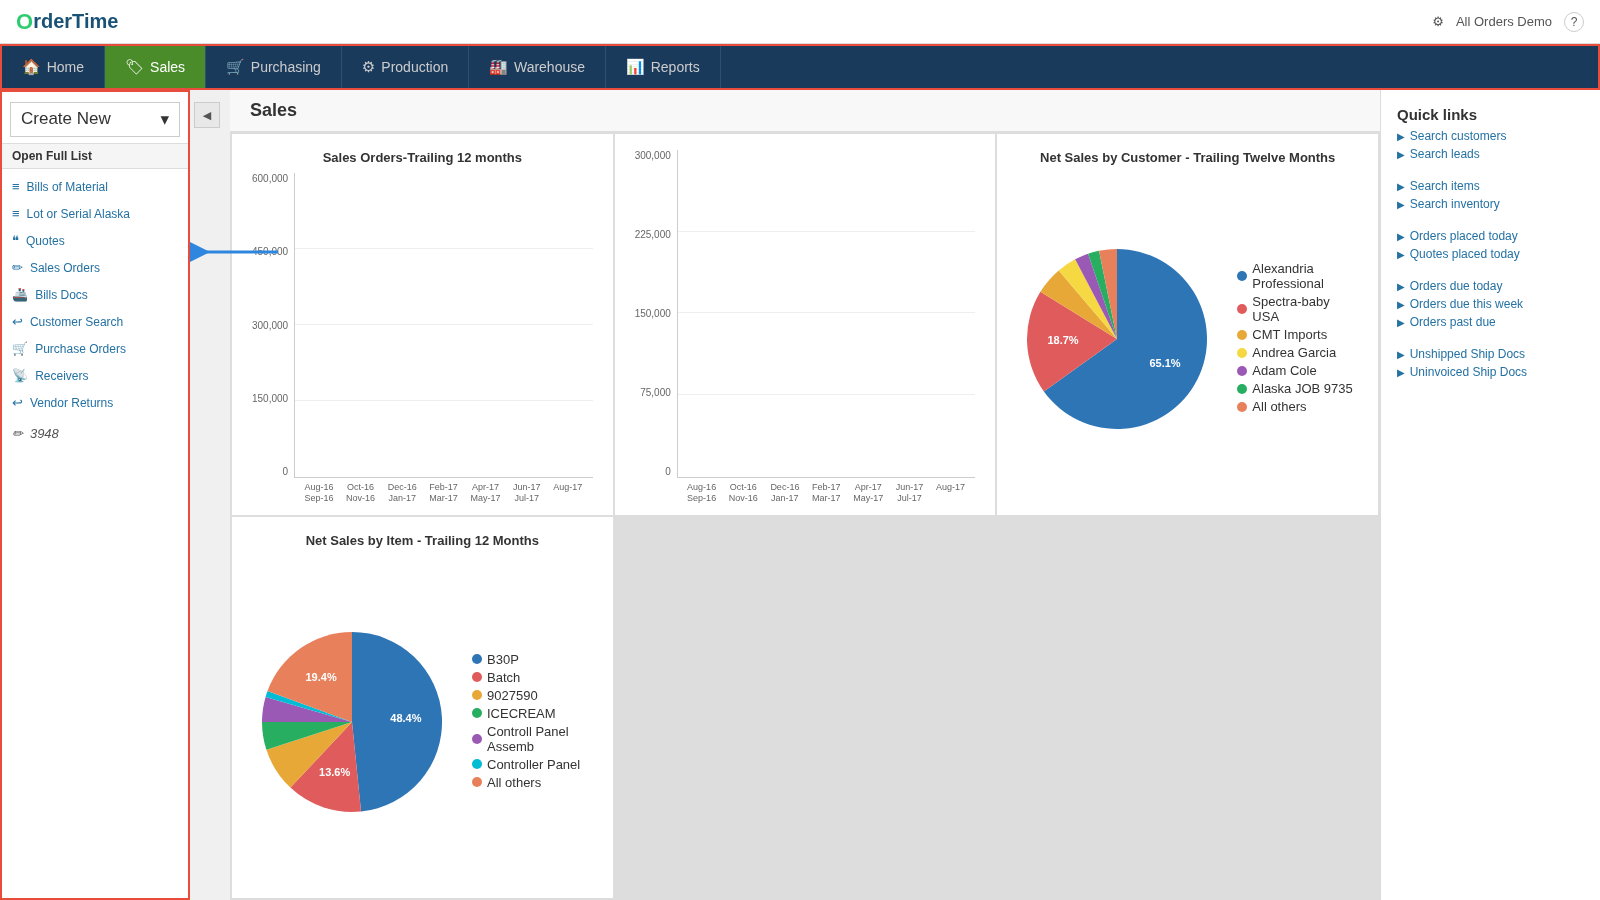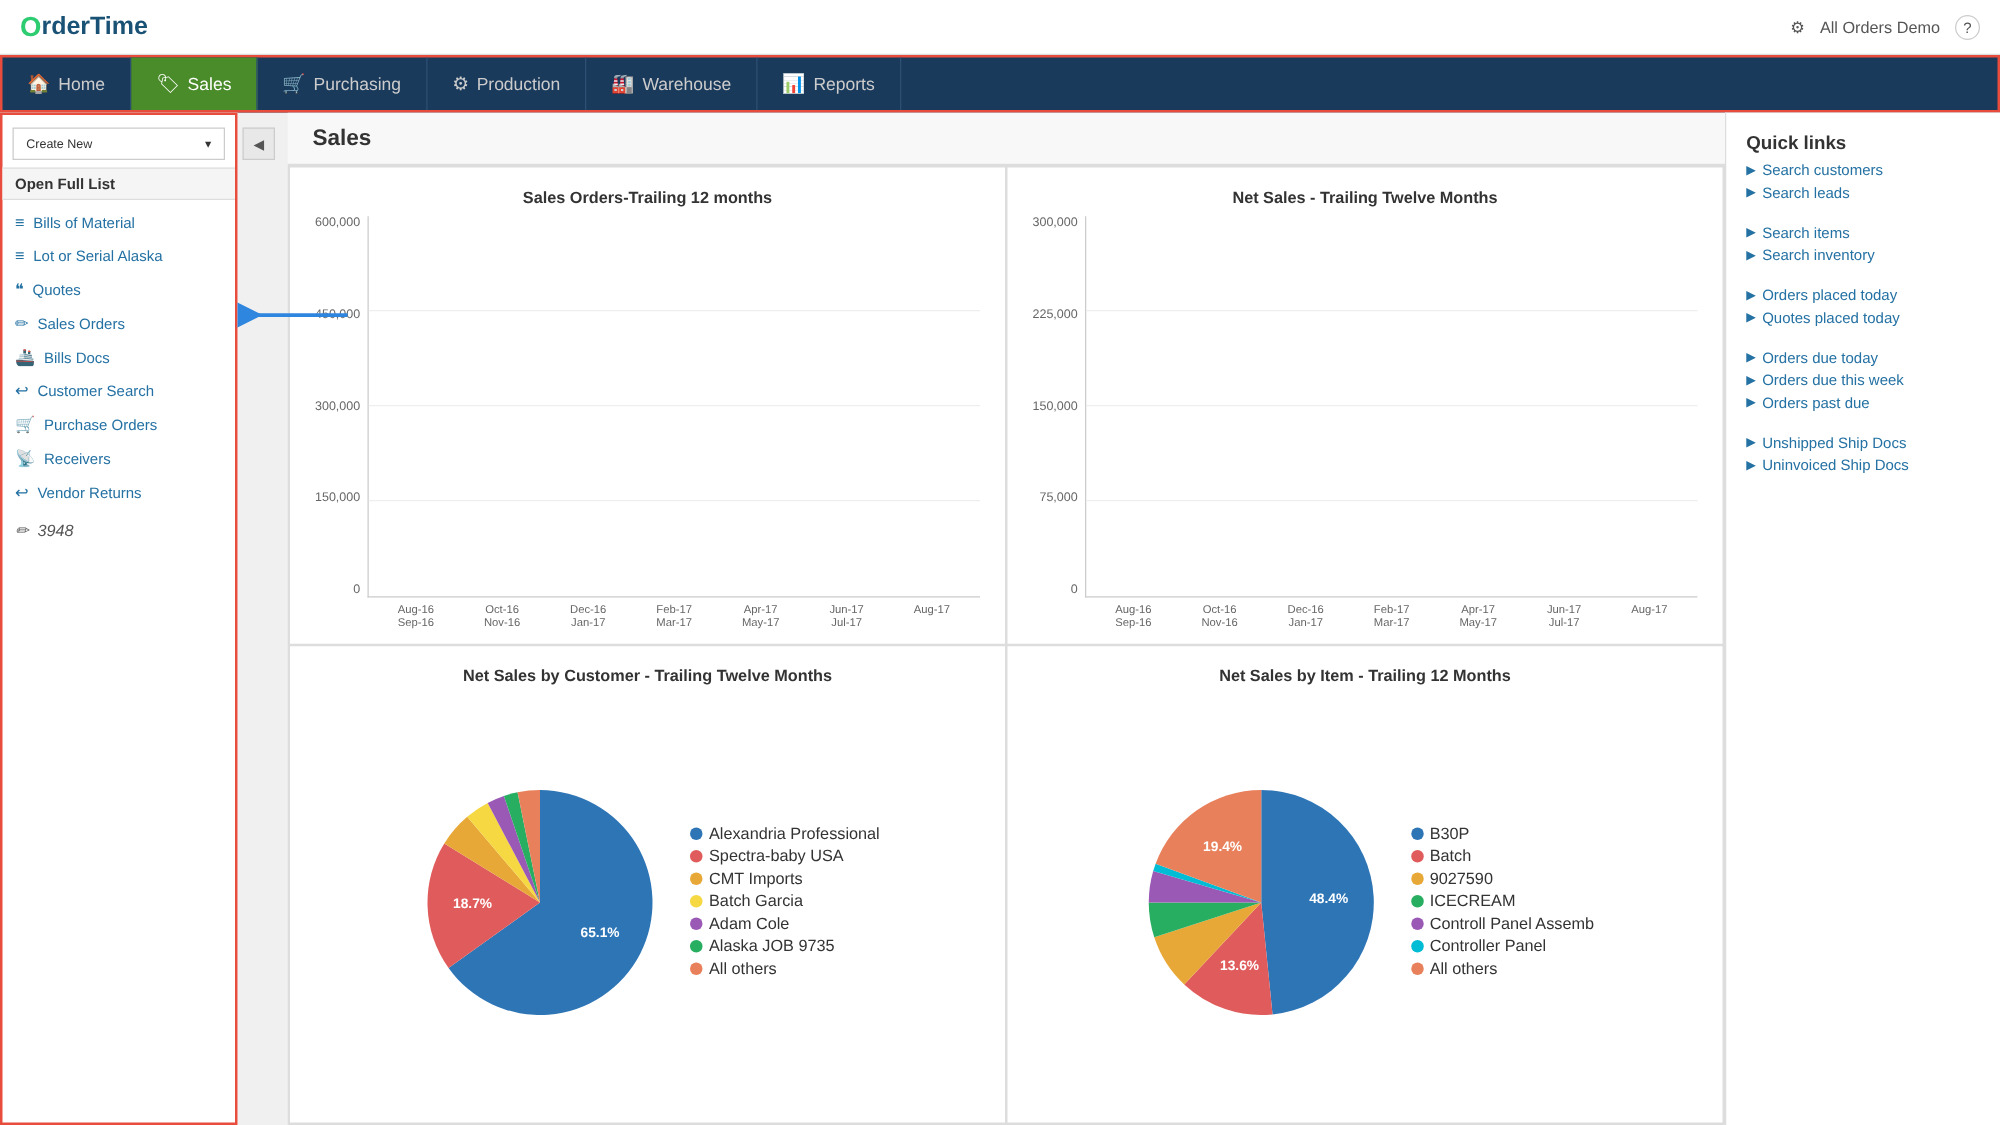"Create New" .create-new-btn { align-items: center -> flex-start; font-size: 10px -> 17px }
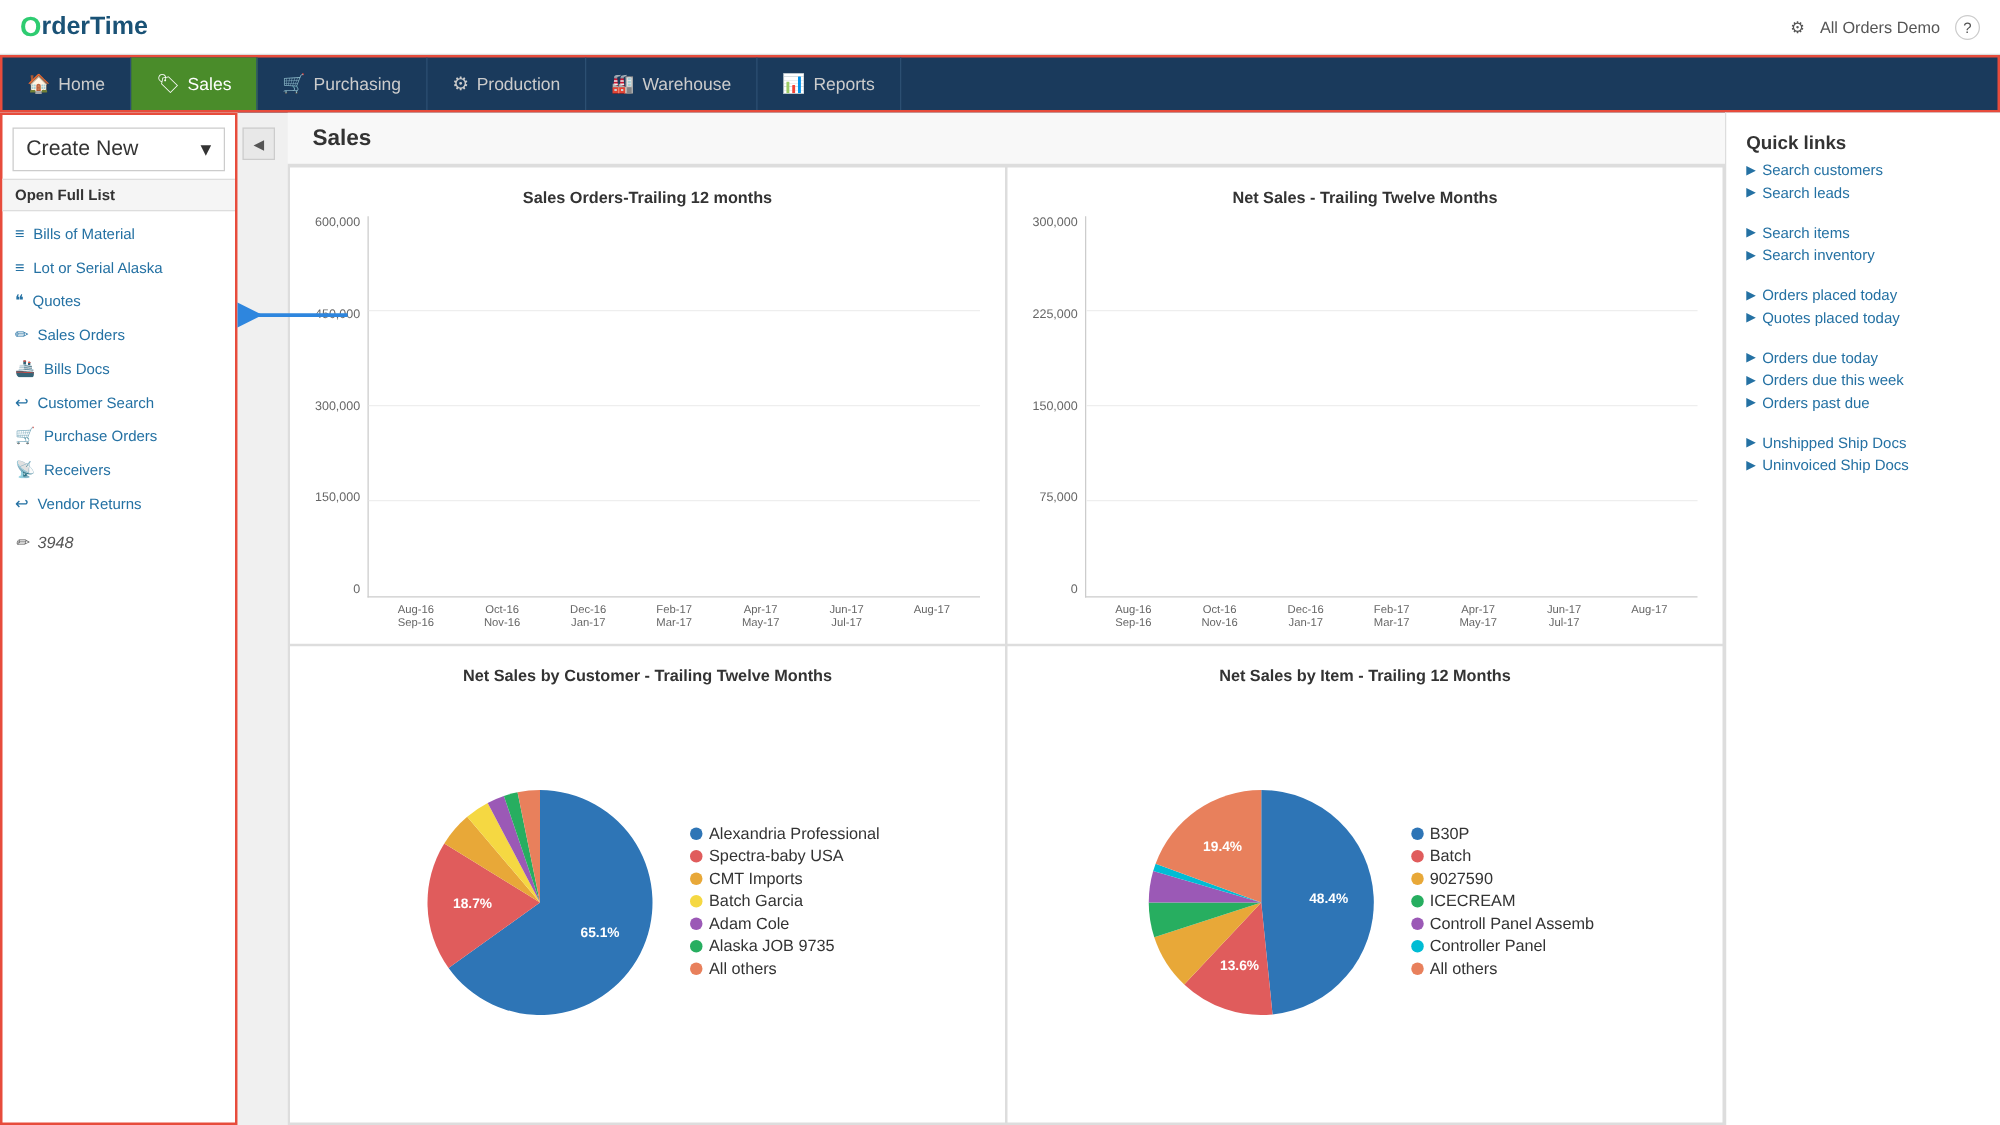"Sales Orders-Trailing 12 months" .charts-grid { grid-template-columns: 1fr 1fr -> 1fr 1fr 1fr }
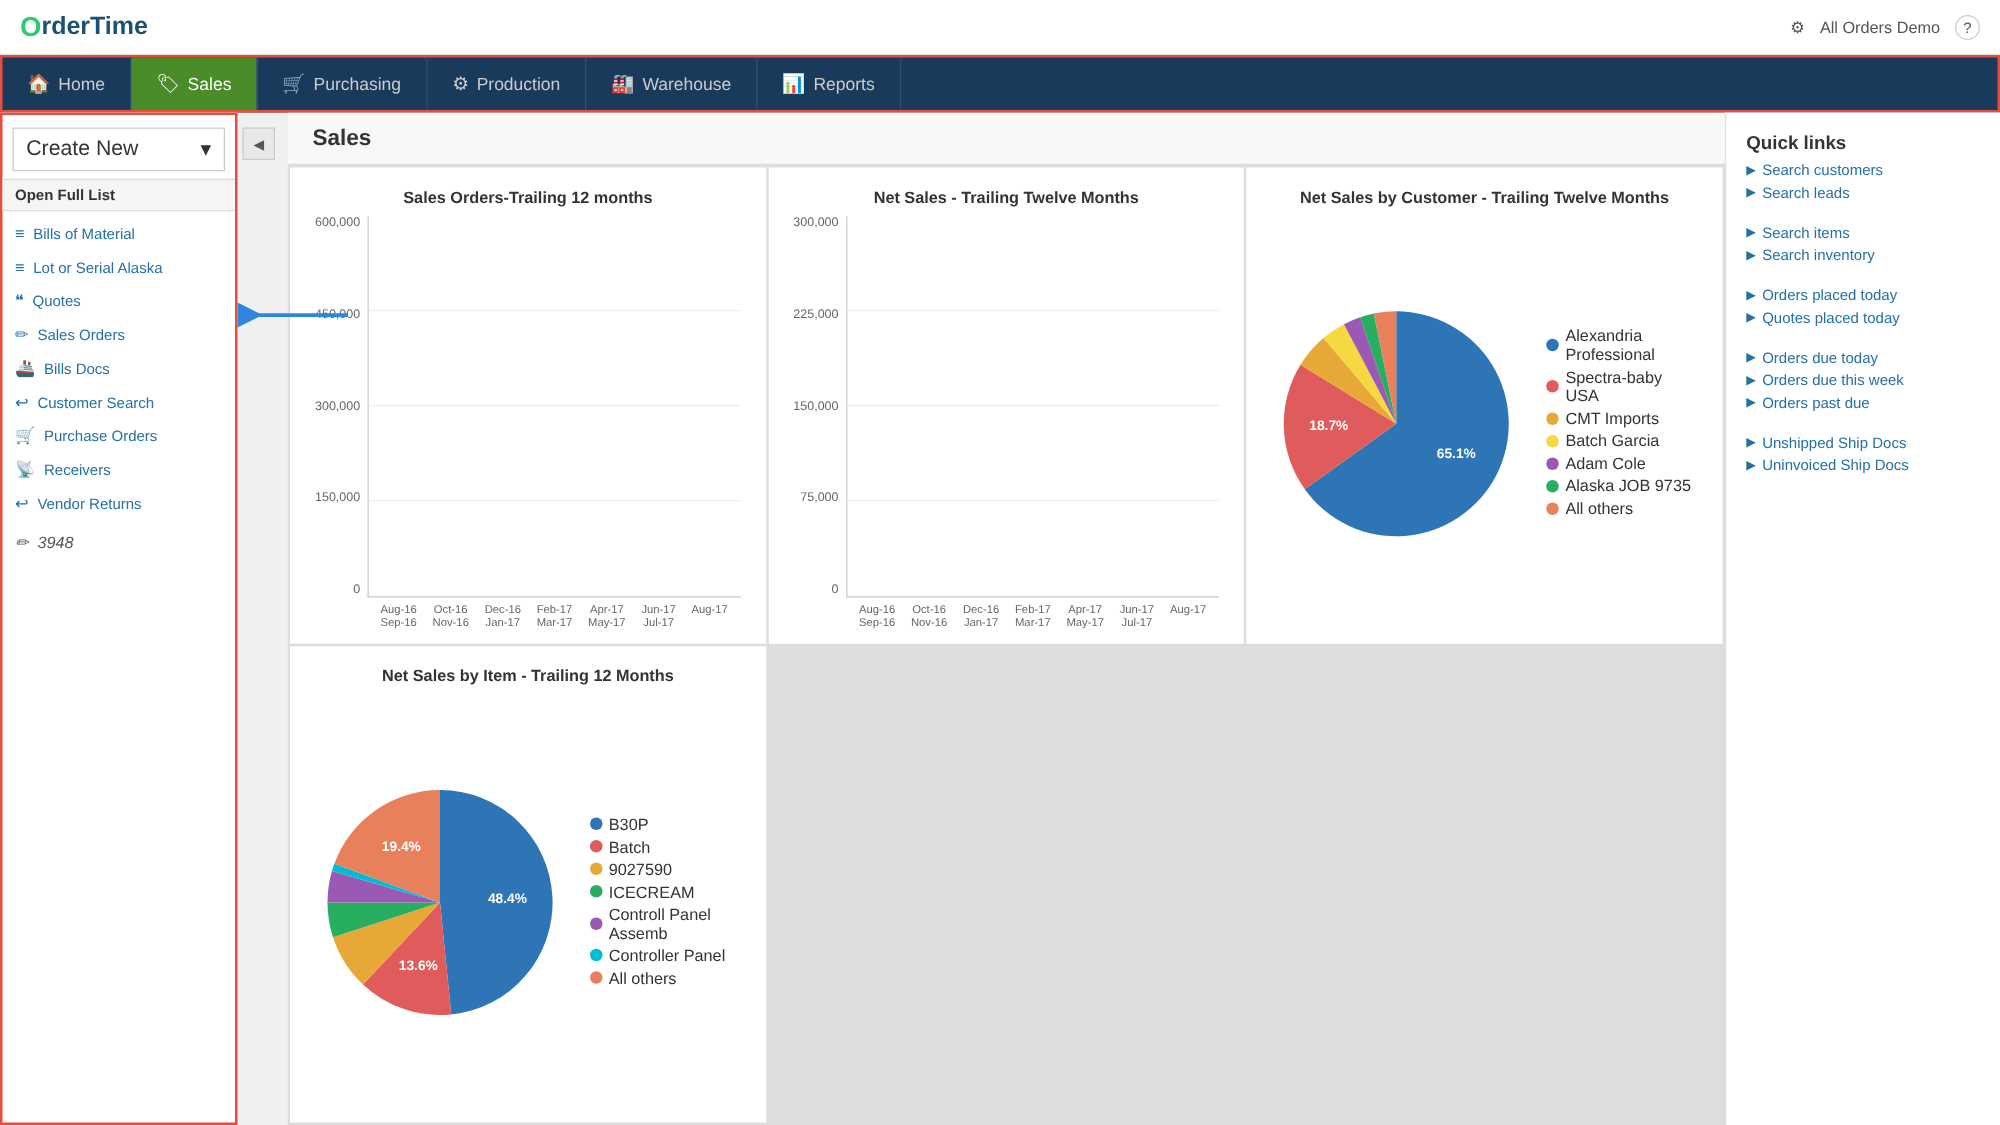"Net Sales - Trailing Twelve" div.chart-title { html: <div>Net Sales - Trailing Twelve Months</div> -> none }
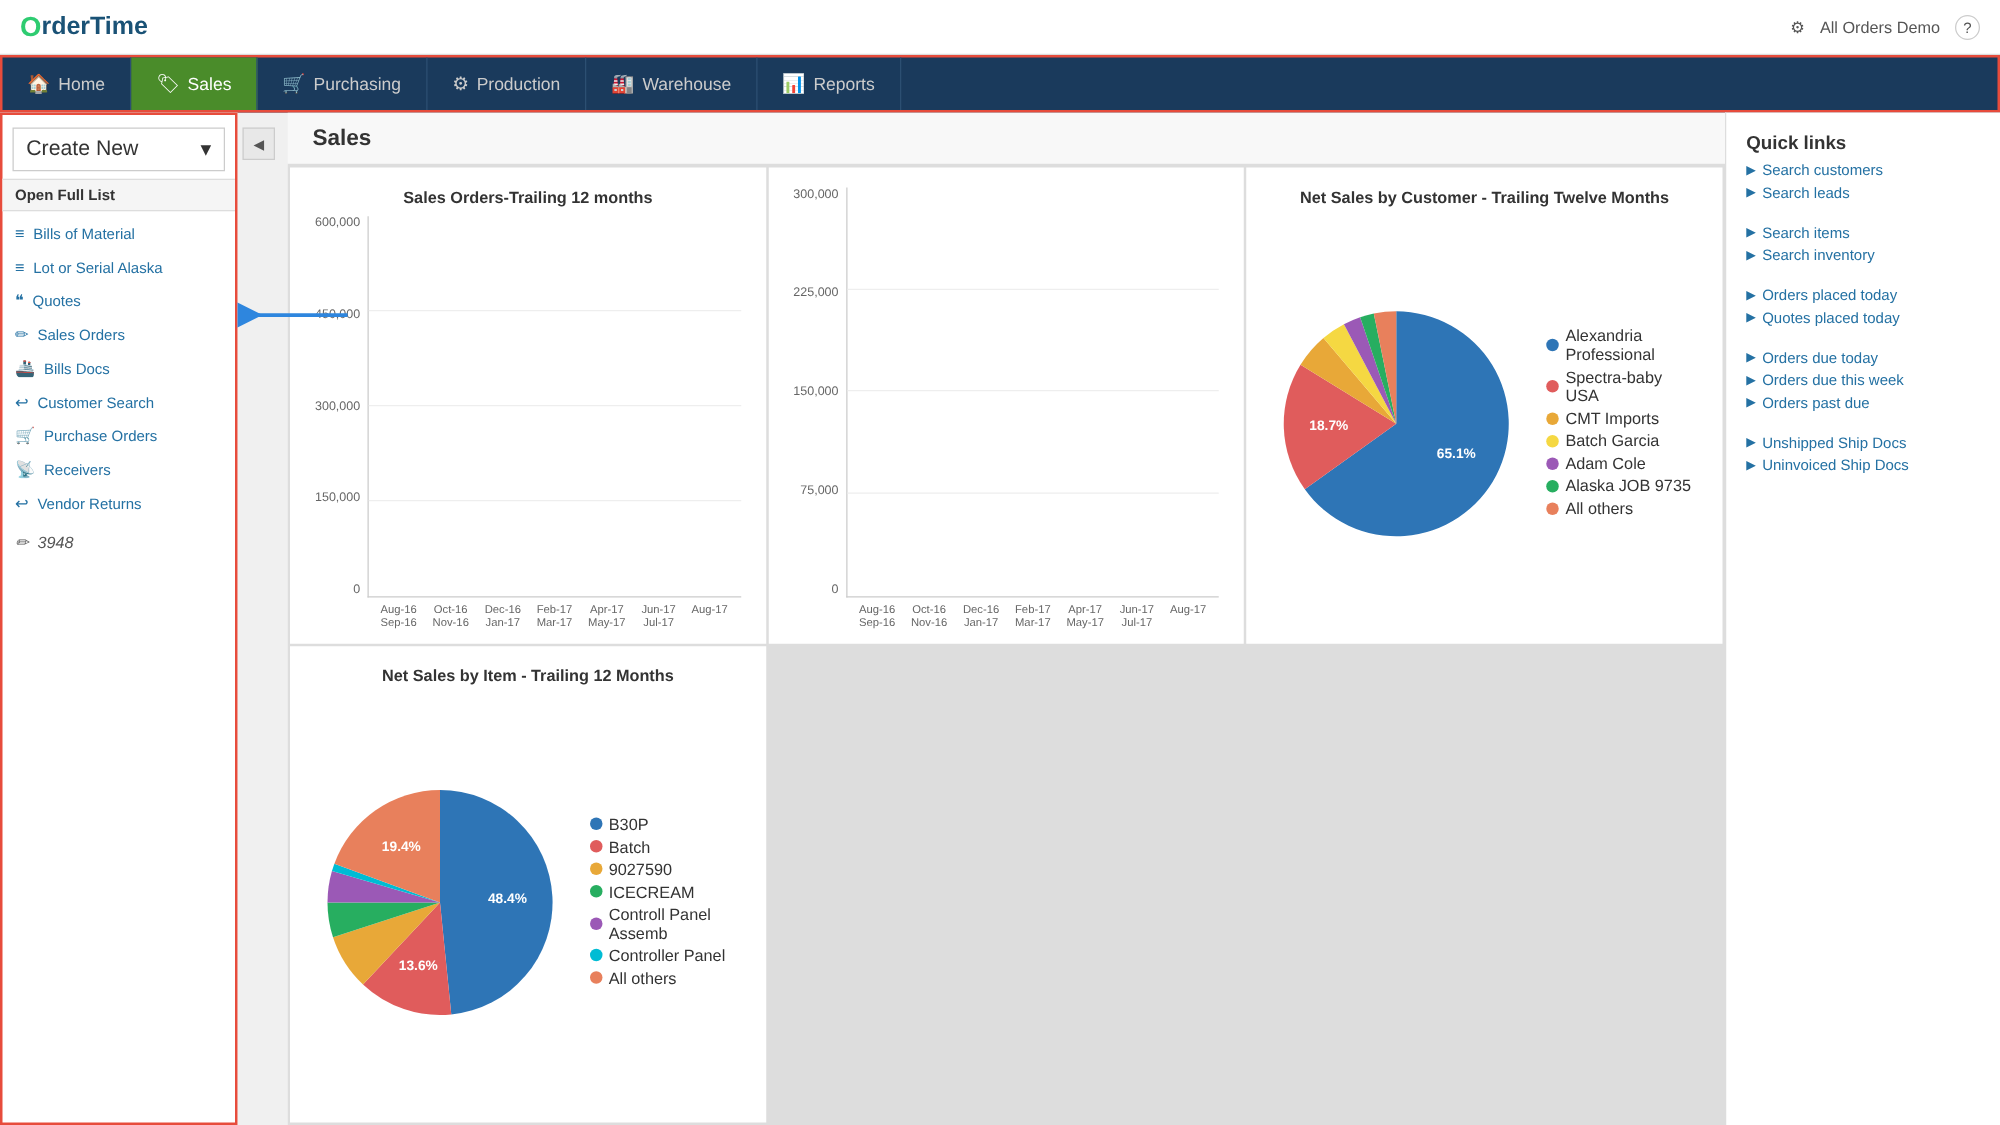"Batch Garcia" span { text: Batch -> Andrea }
